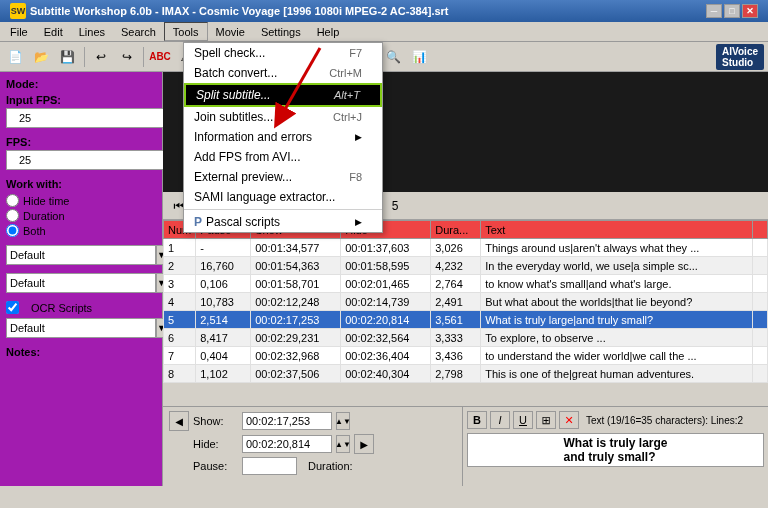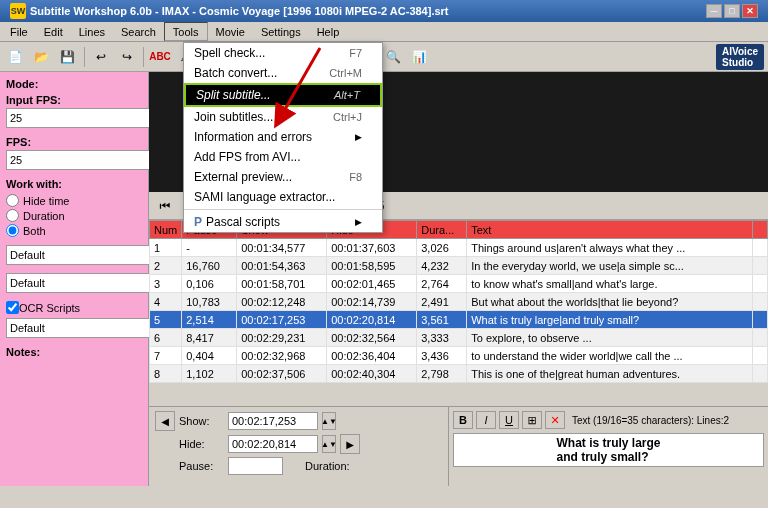"Mode:" .left-panel { background: #f9a8d4 -> #a21caf; width: 149px -> 163px }
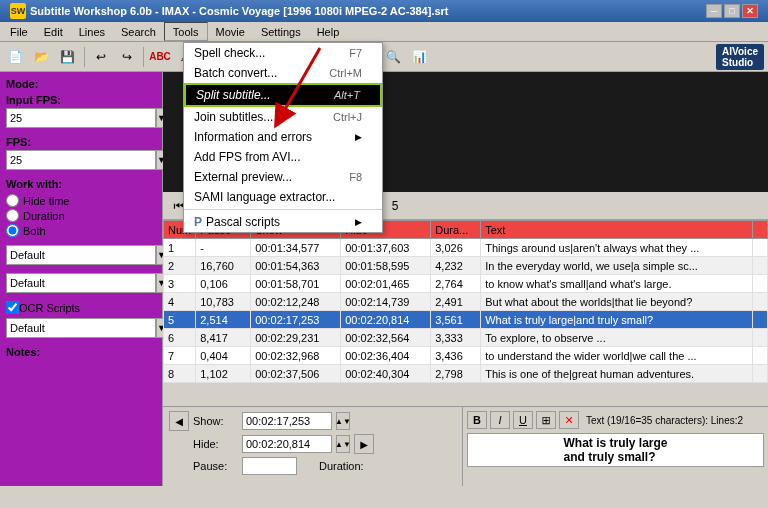"25" .input-combo input { padding: 1px 3px -> 1px 12px }
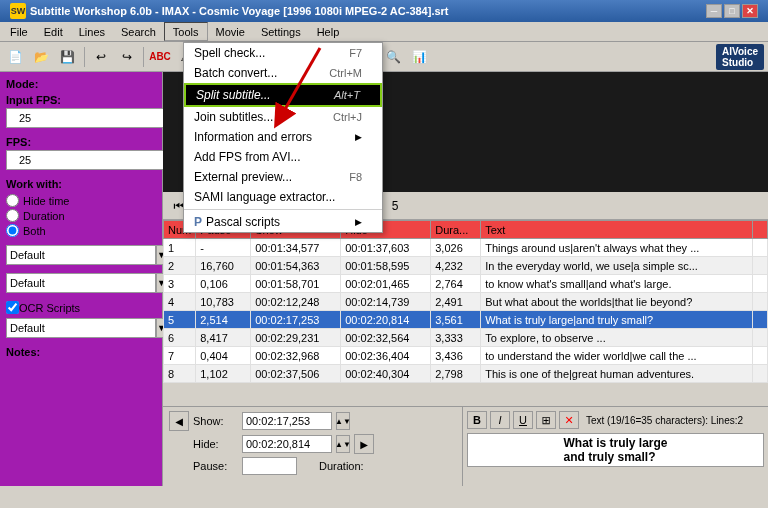"OCR Scripts" .checkbox-item { gap: 0 -> 12px }
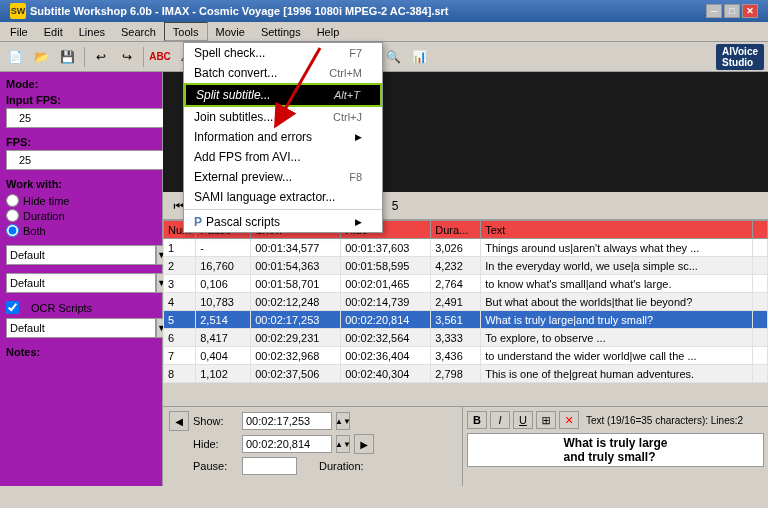"Duration:" span.timecode-label { margin-left: 18px -> 7px }
